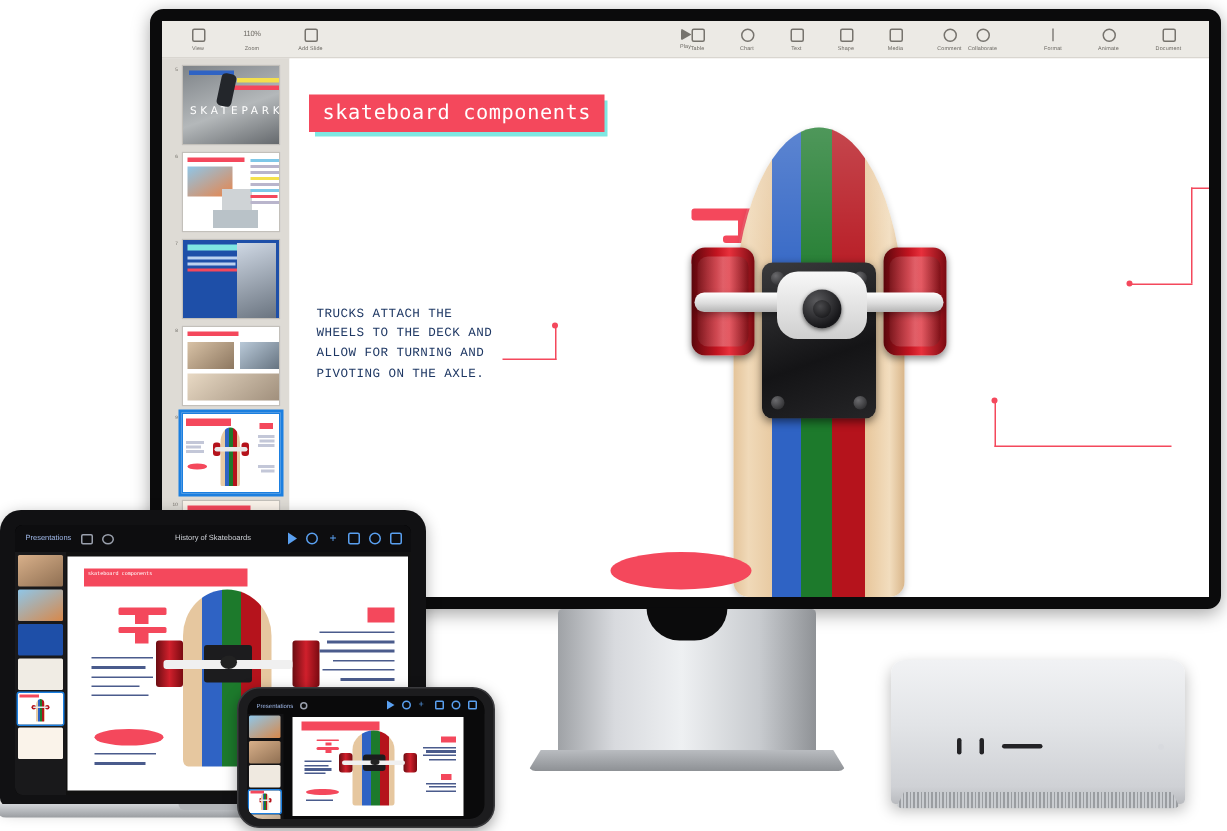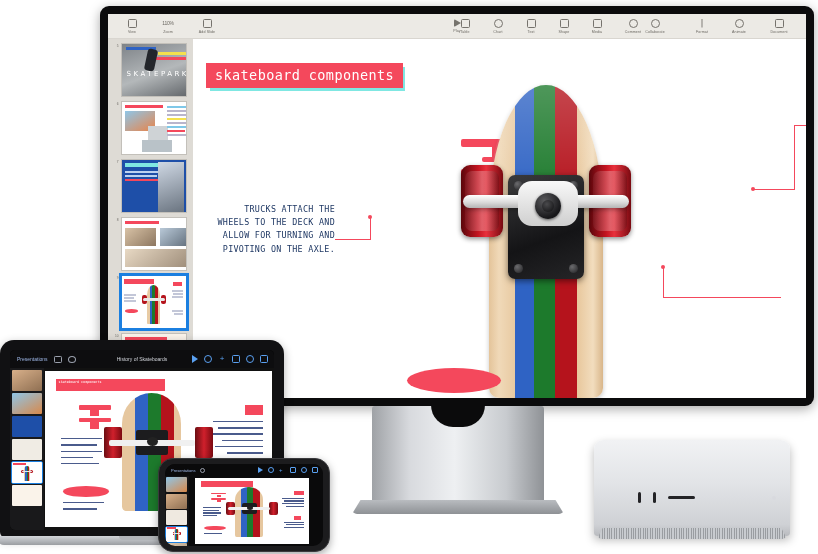"TRUCKS ATTACH THE WHEELS TO" #txt-trucks { font-family: none -> Liberation Mono, monospace; text-align: right -> left }
